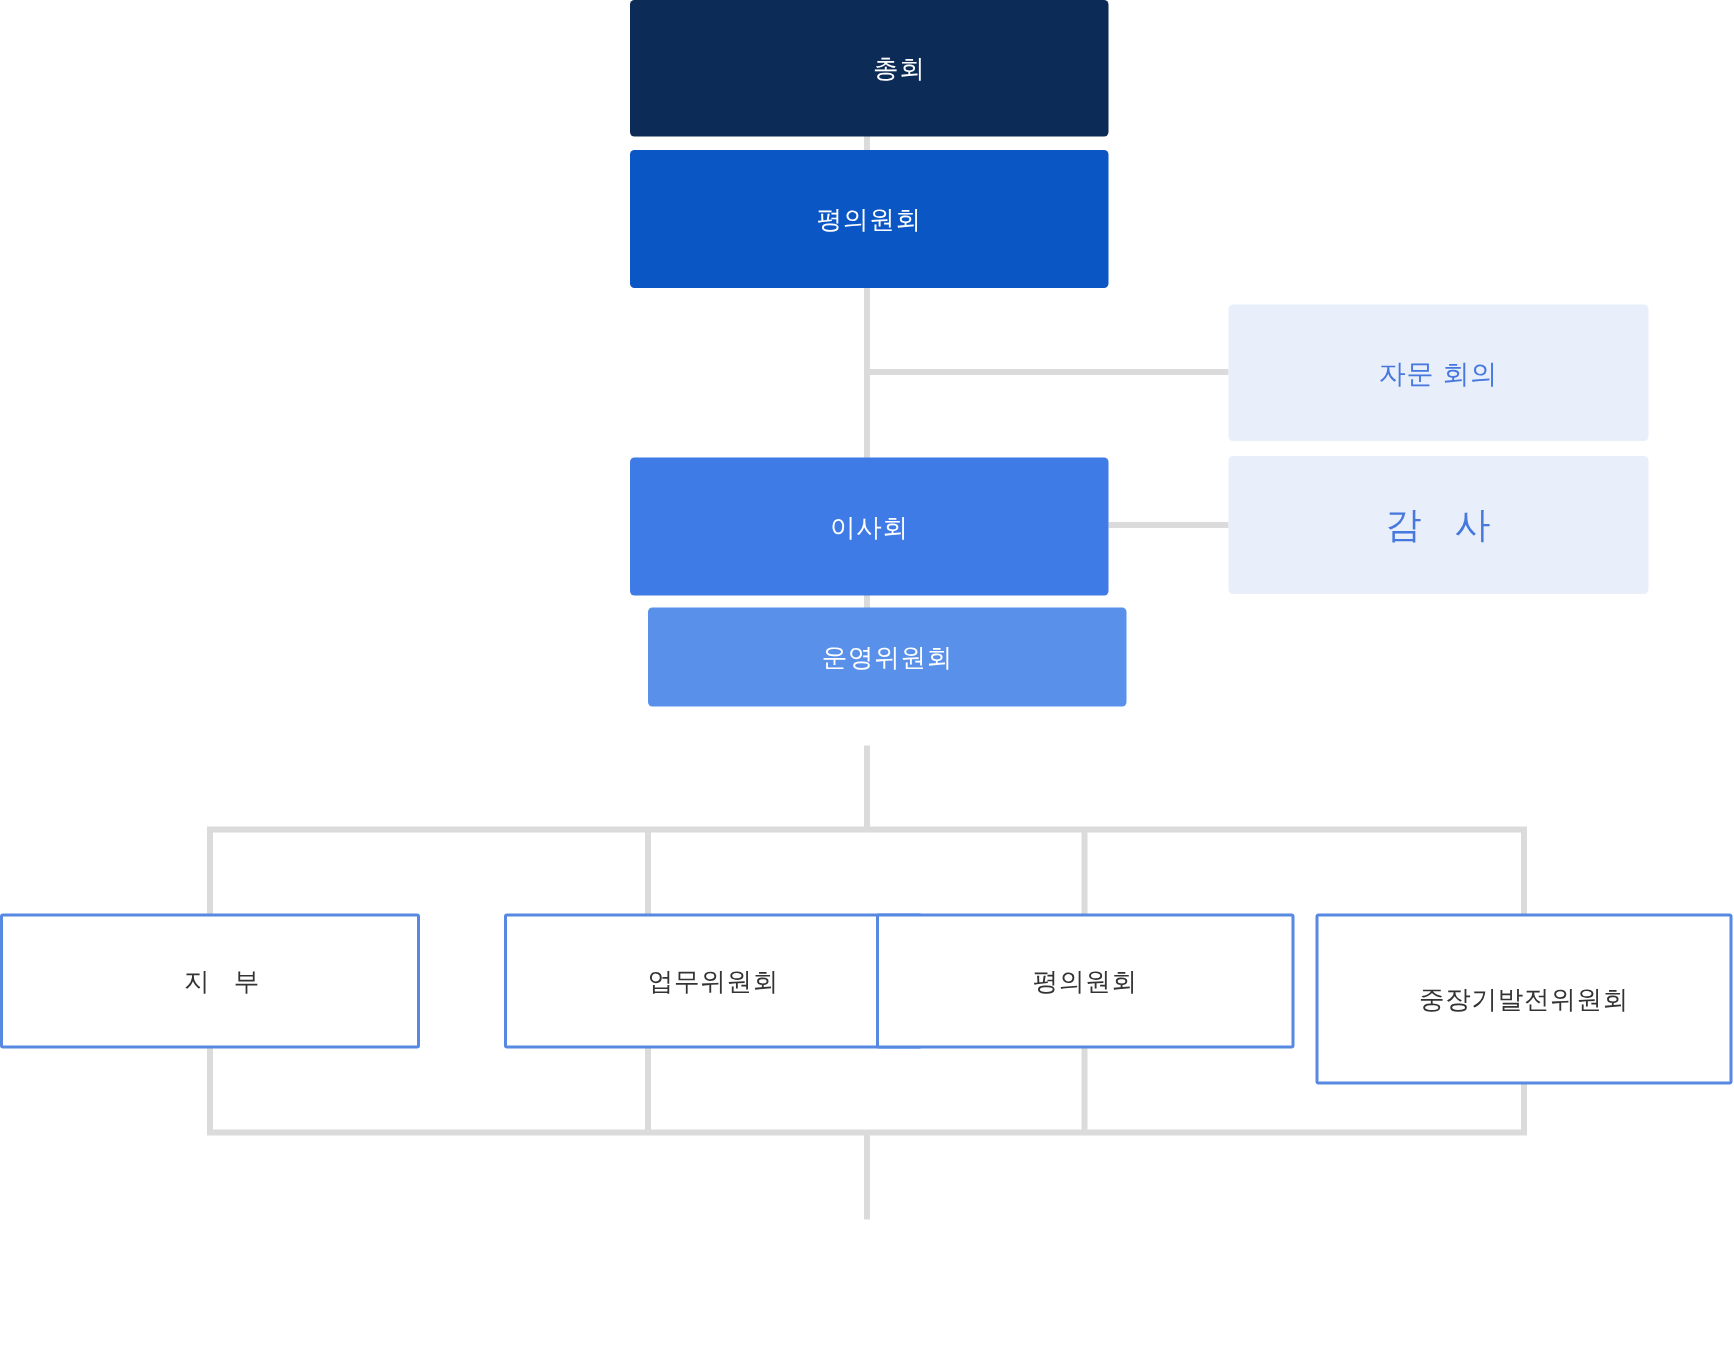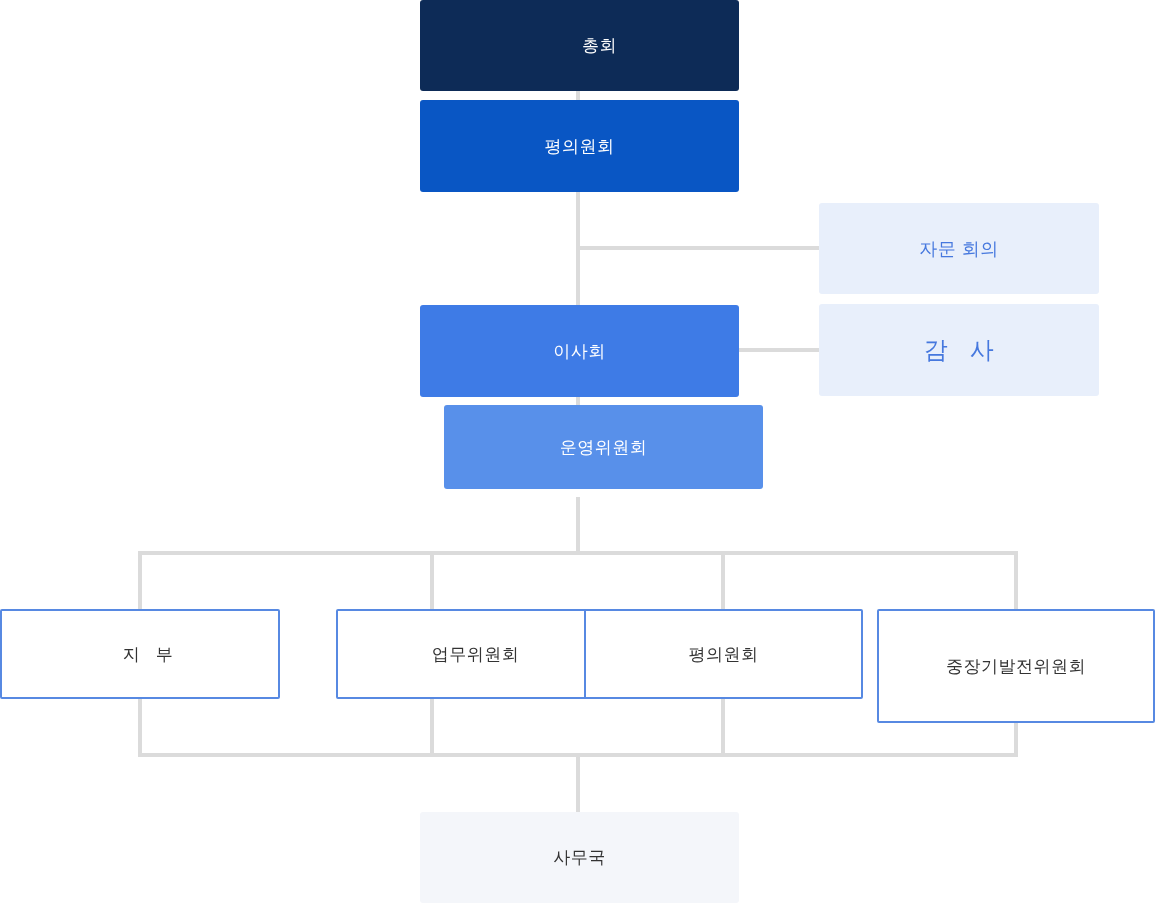"운영위원회" .node.steering { height: 84px -> 66px; left: 444px -> 432px }
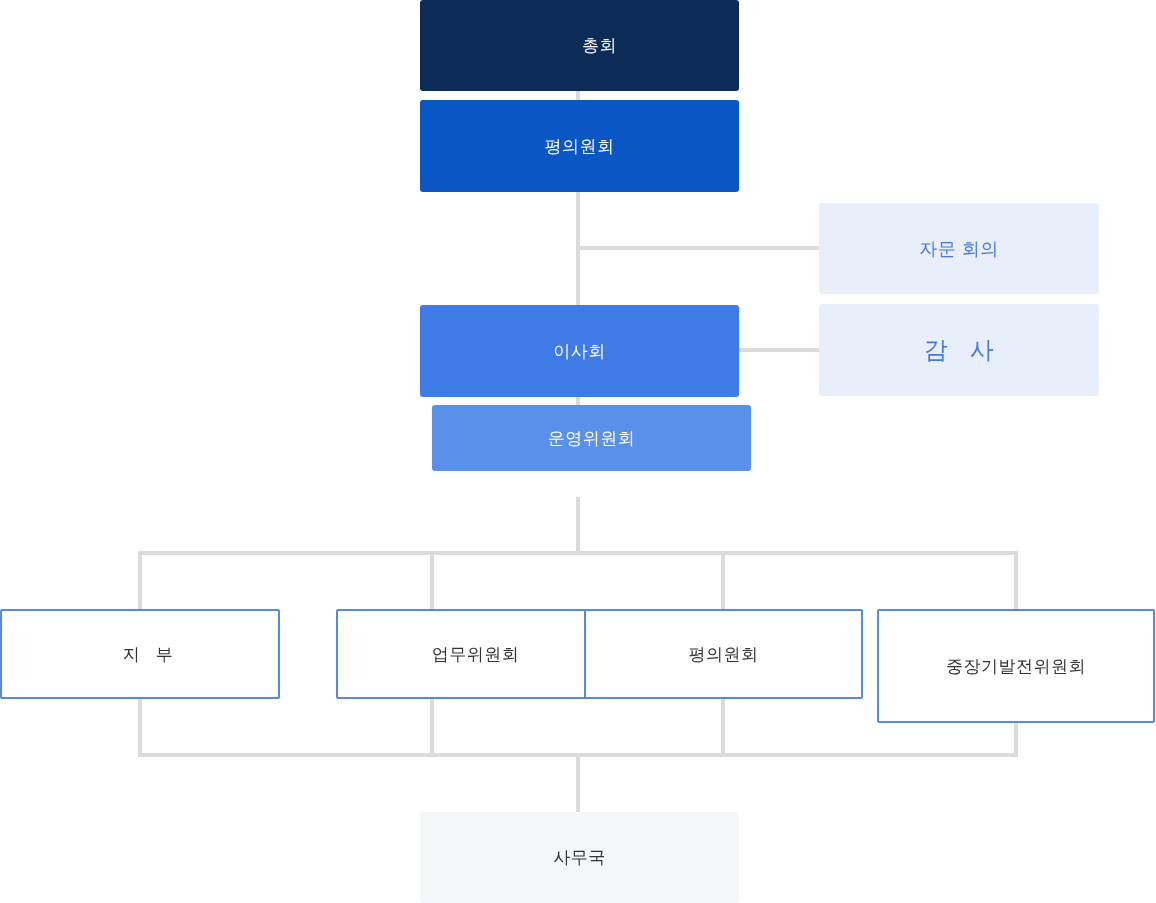"사무국" div.node { html: <div>사무국</div> -> none }
